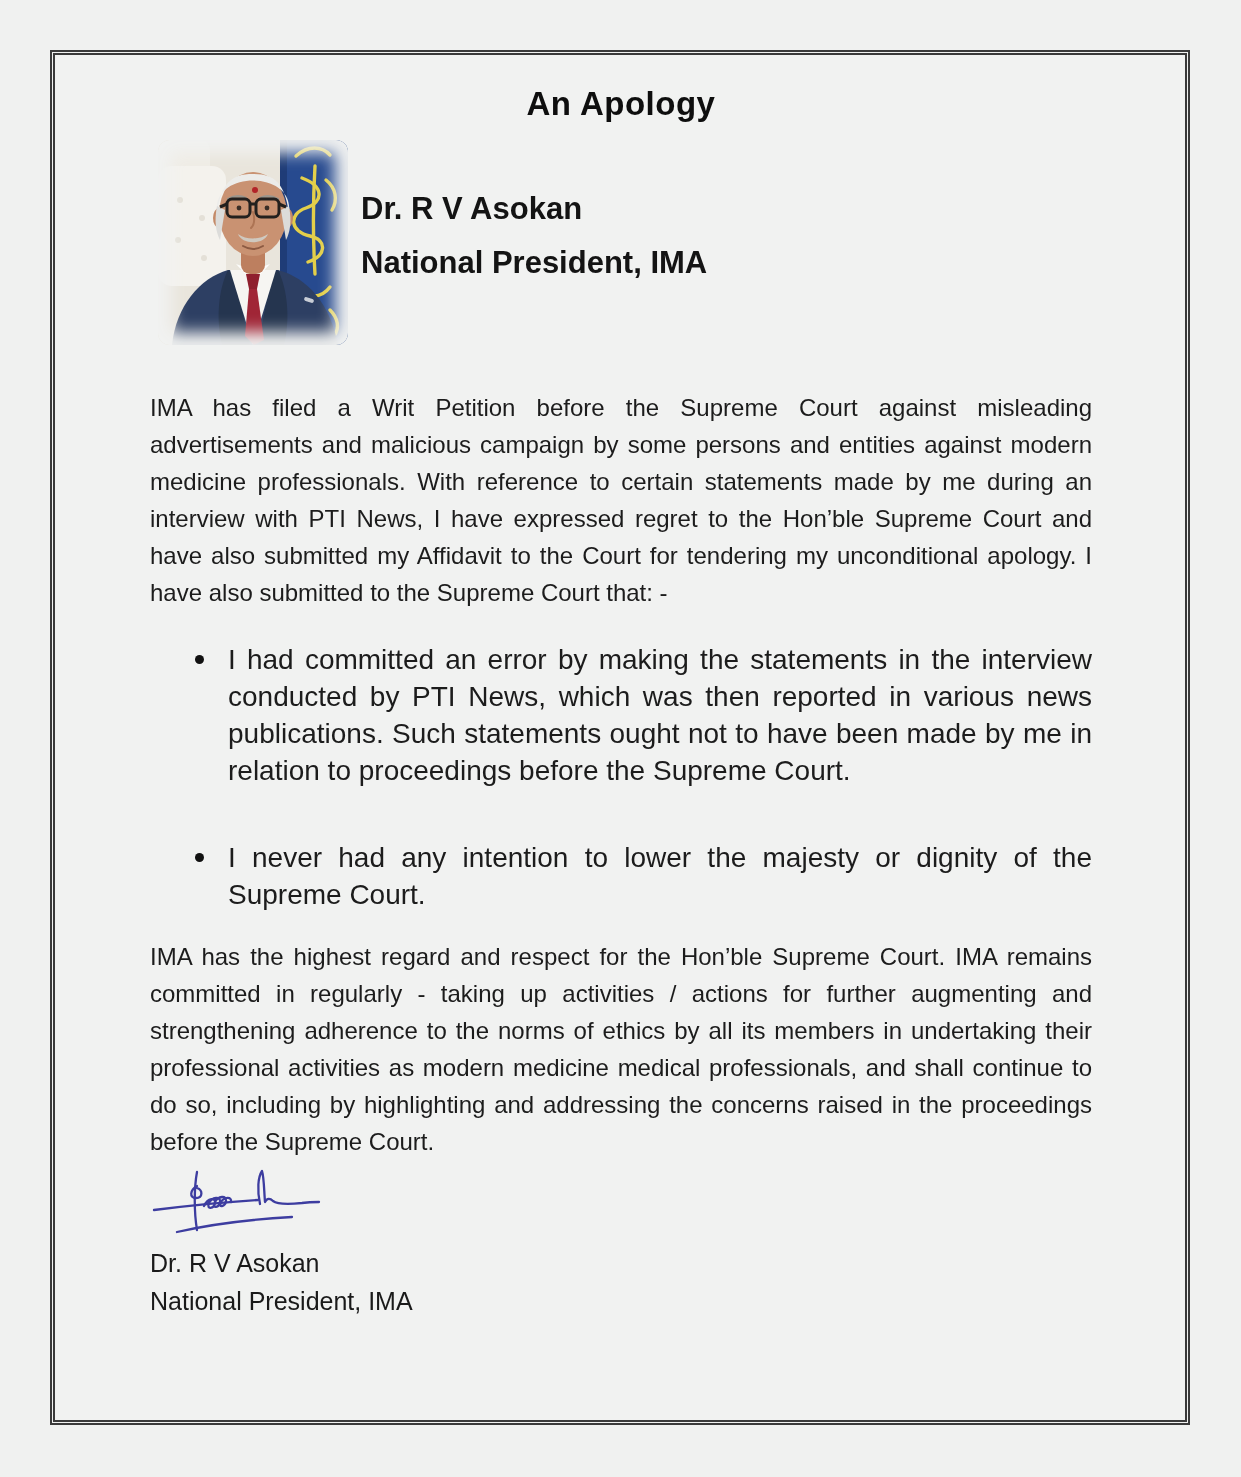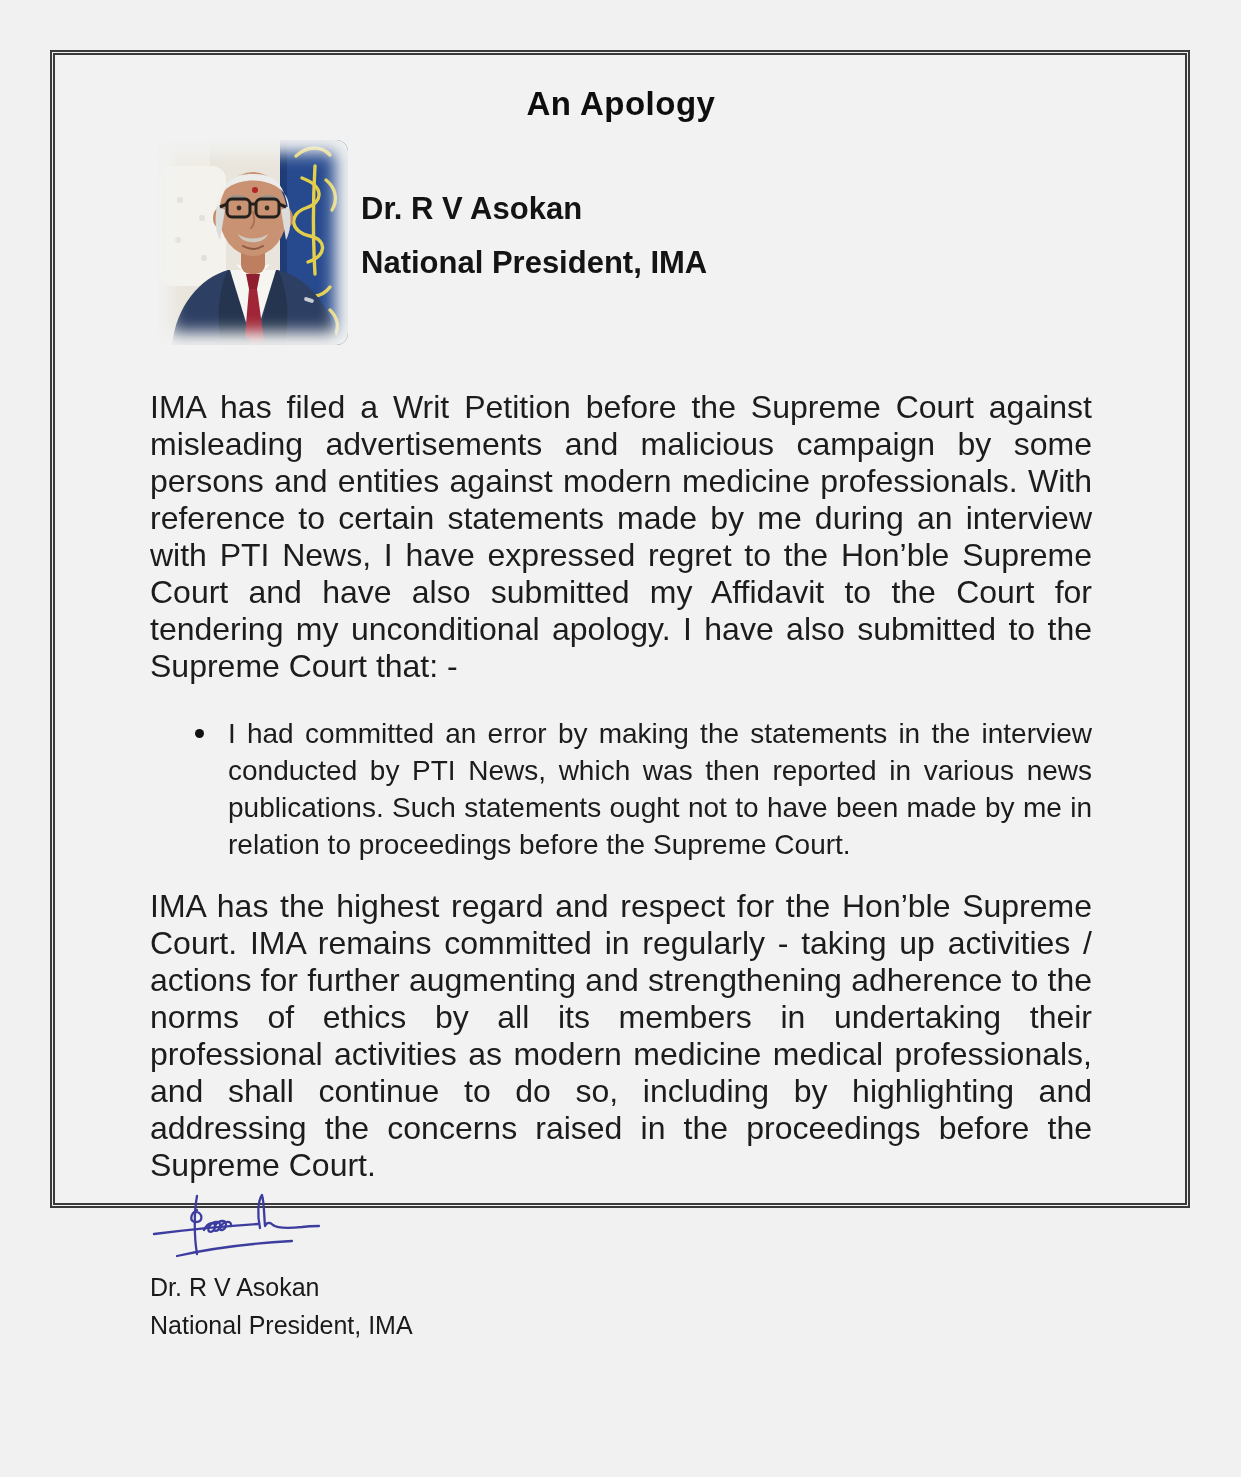"An Apology" .frame { height: 1158px -> 1375px }
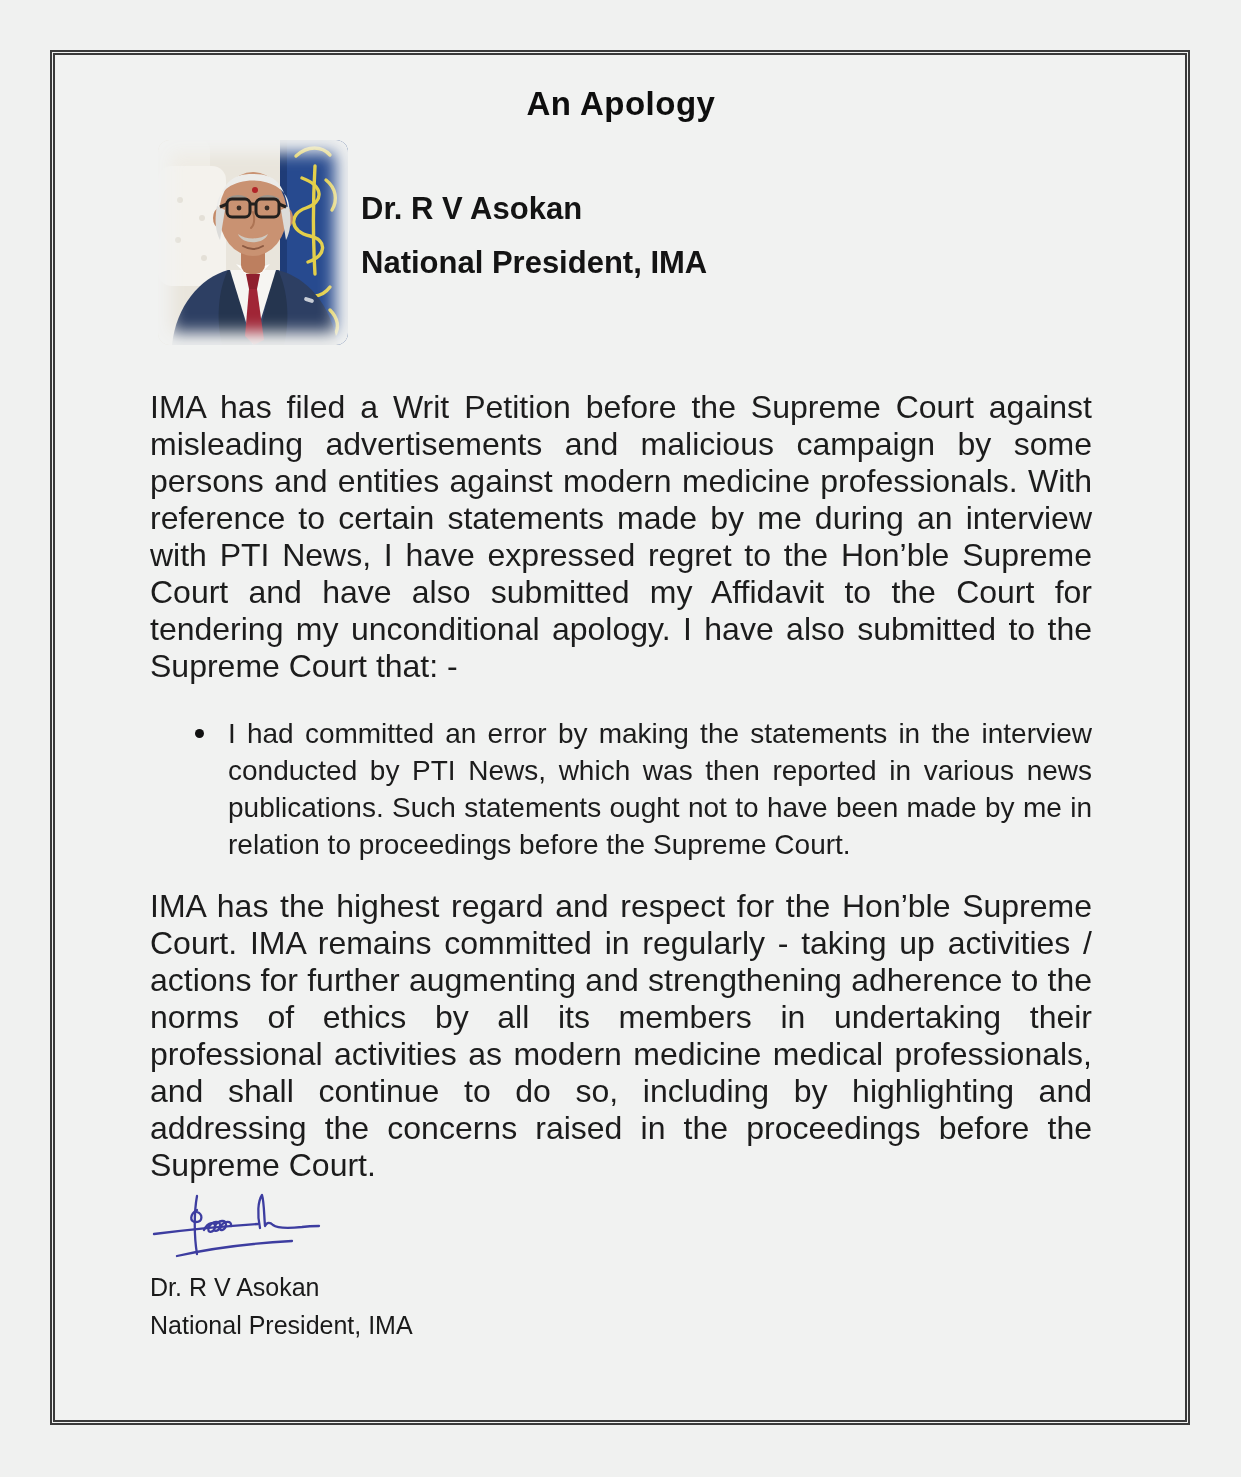"IMA has filed a Writ" p.body-text { font-size: 32px -> 24px }
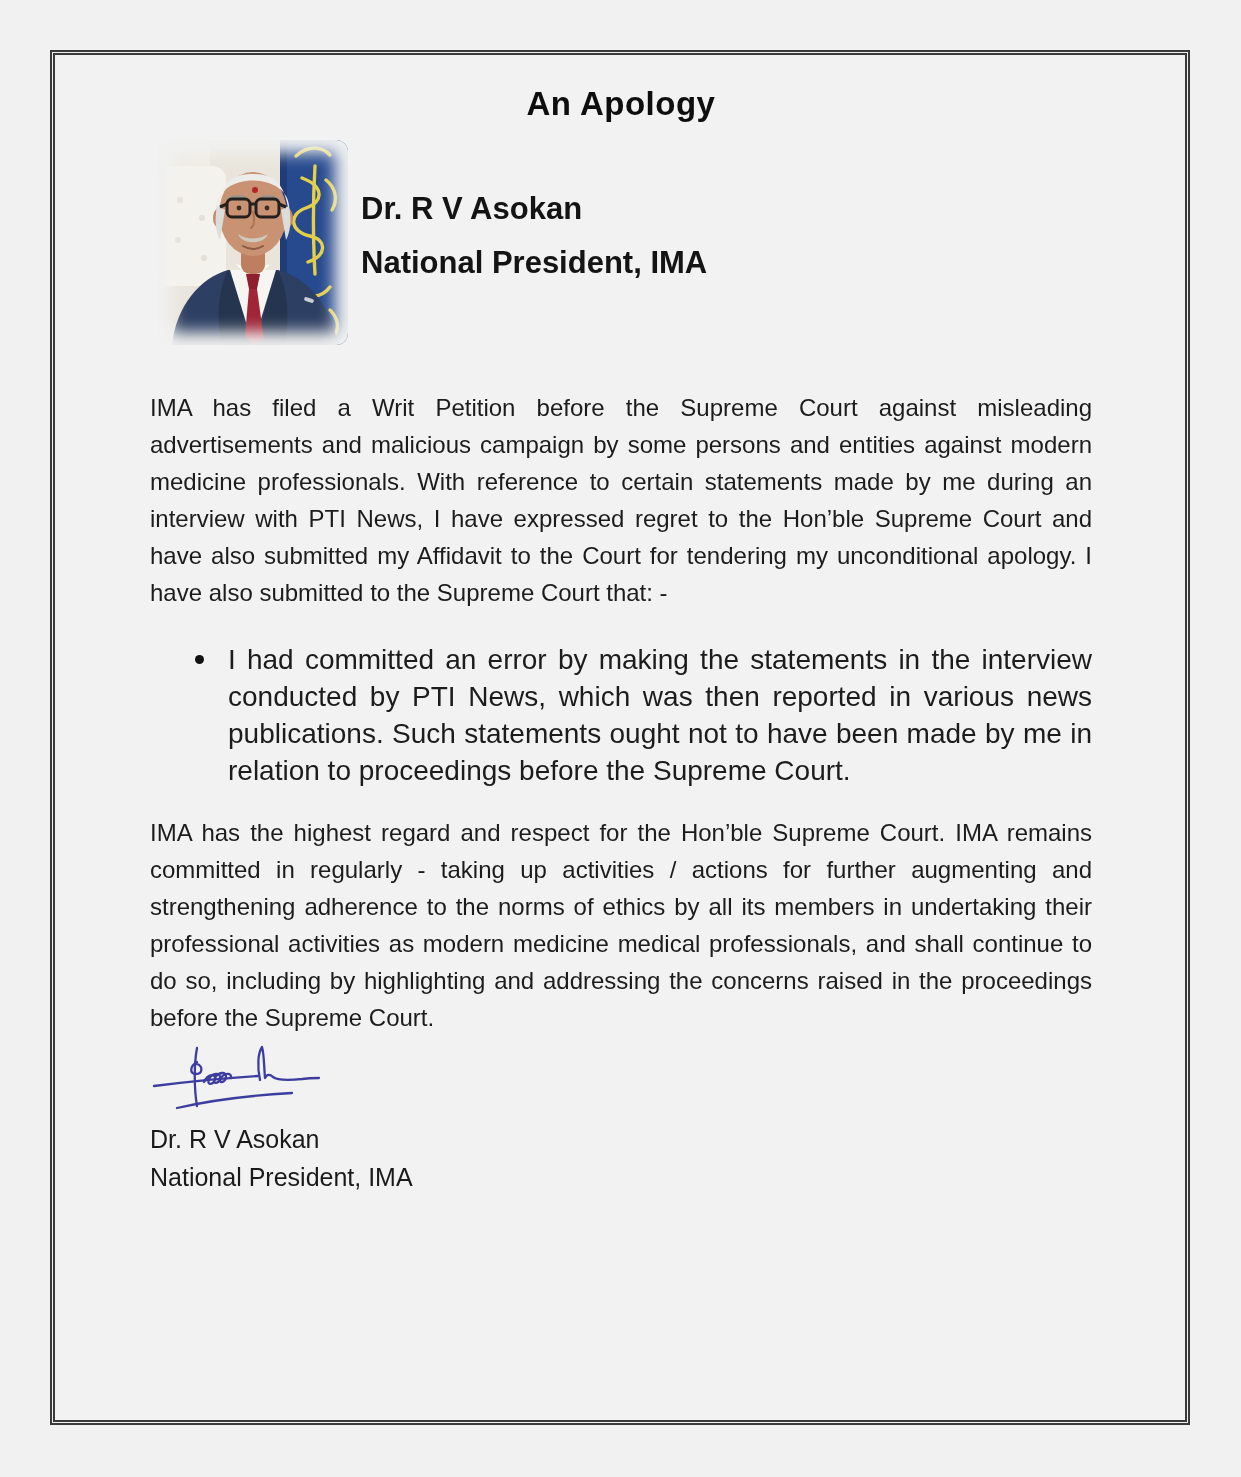"I never had any intention" li { html: none -> <li> <span></span> <span>I never had any intention to lower the majesty or dignity of the Supreme Court.</span> </li> }
